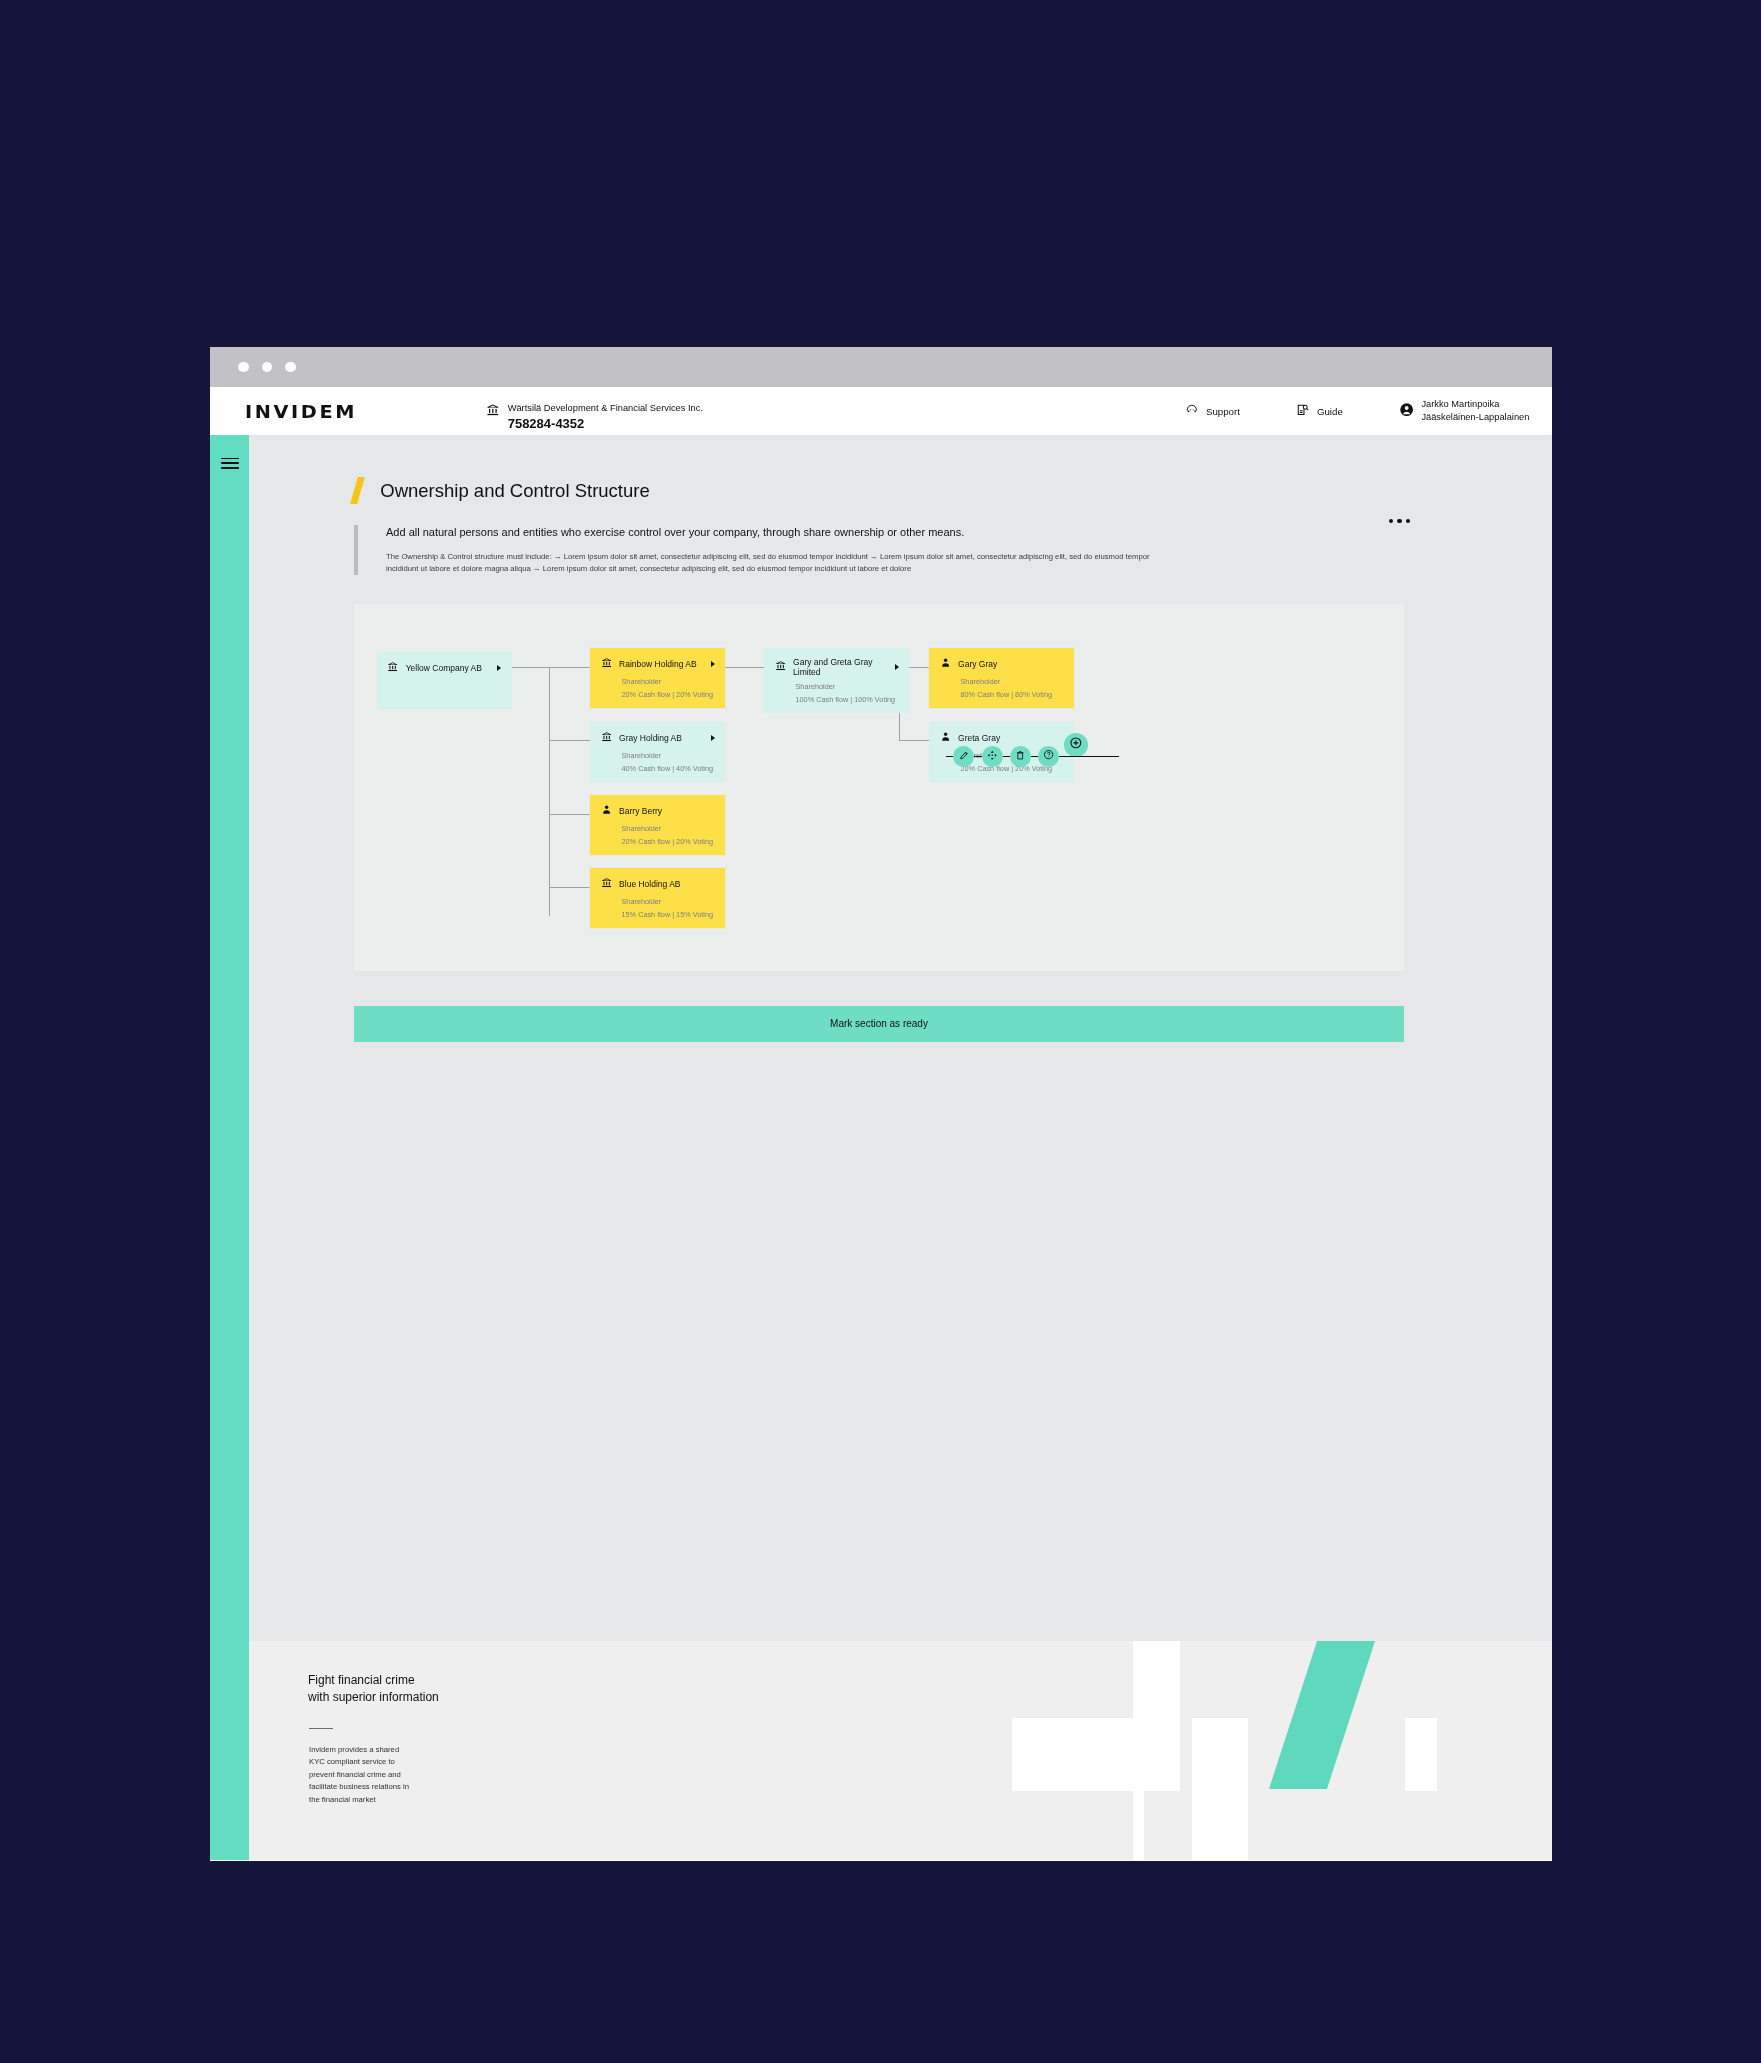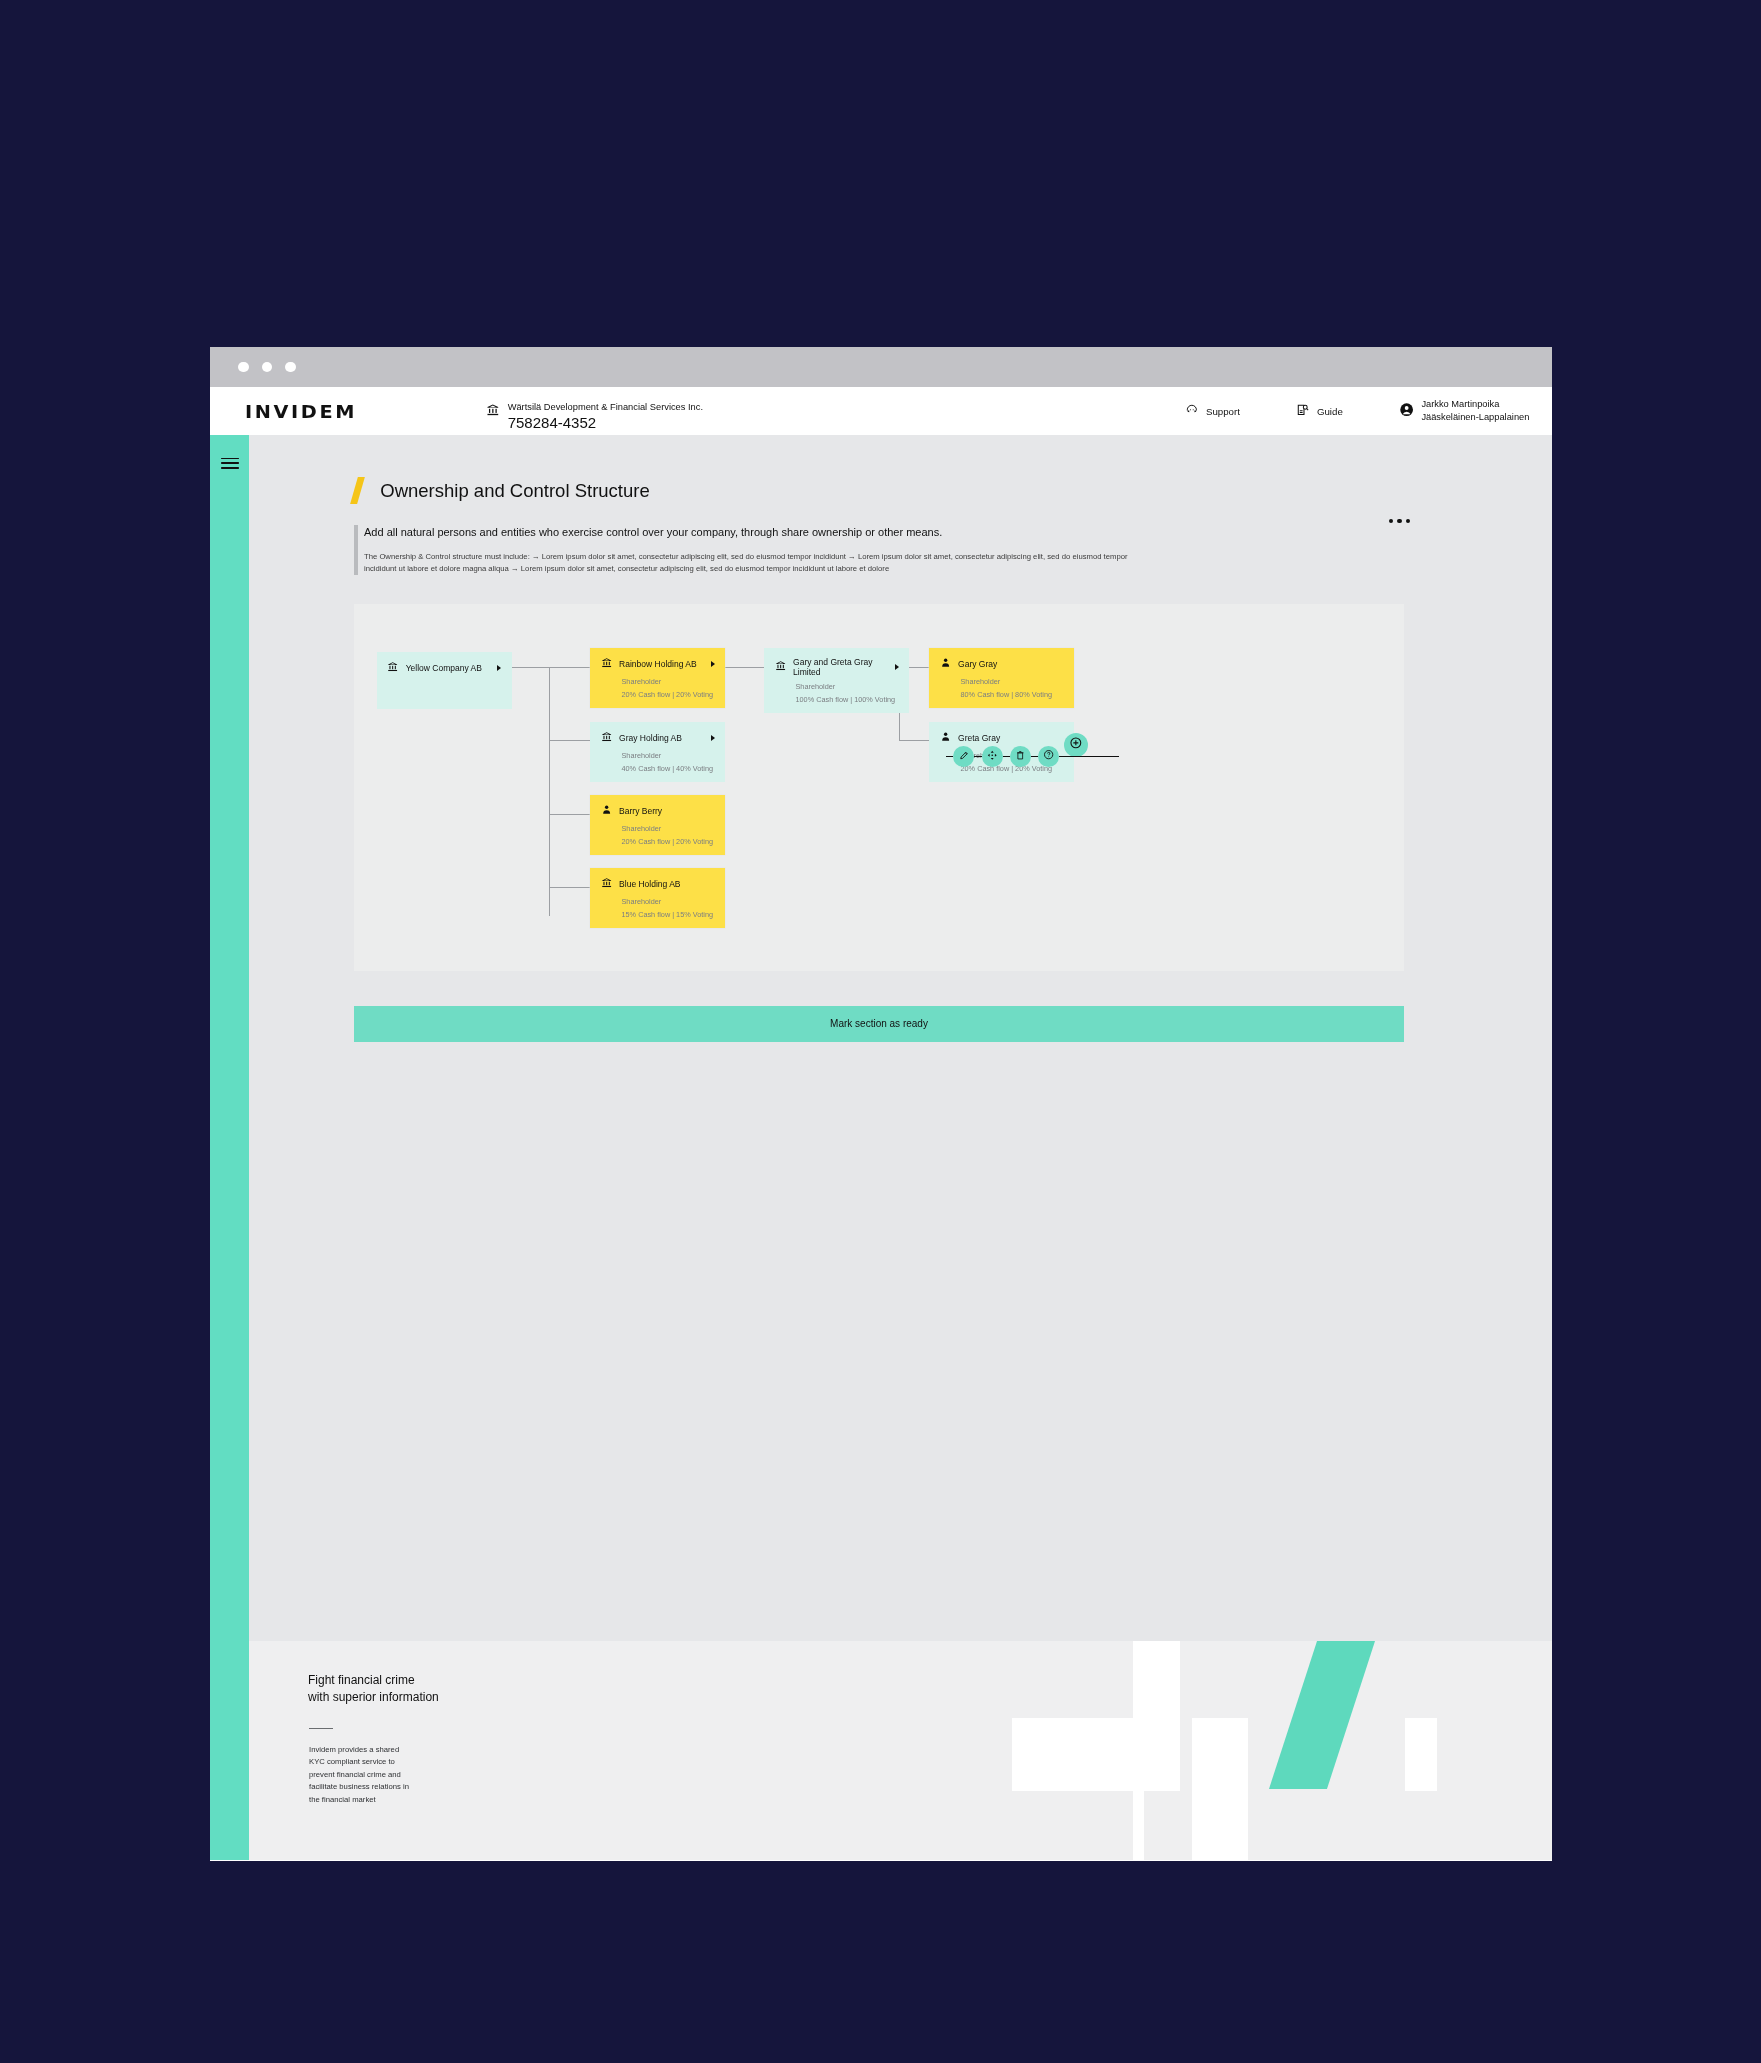"758284-4352" .nav-company-id { font-size: 15px -> 13px; font-weight: none -> bold }
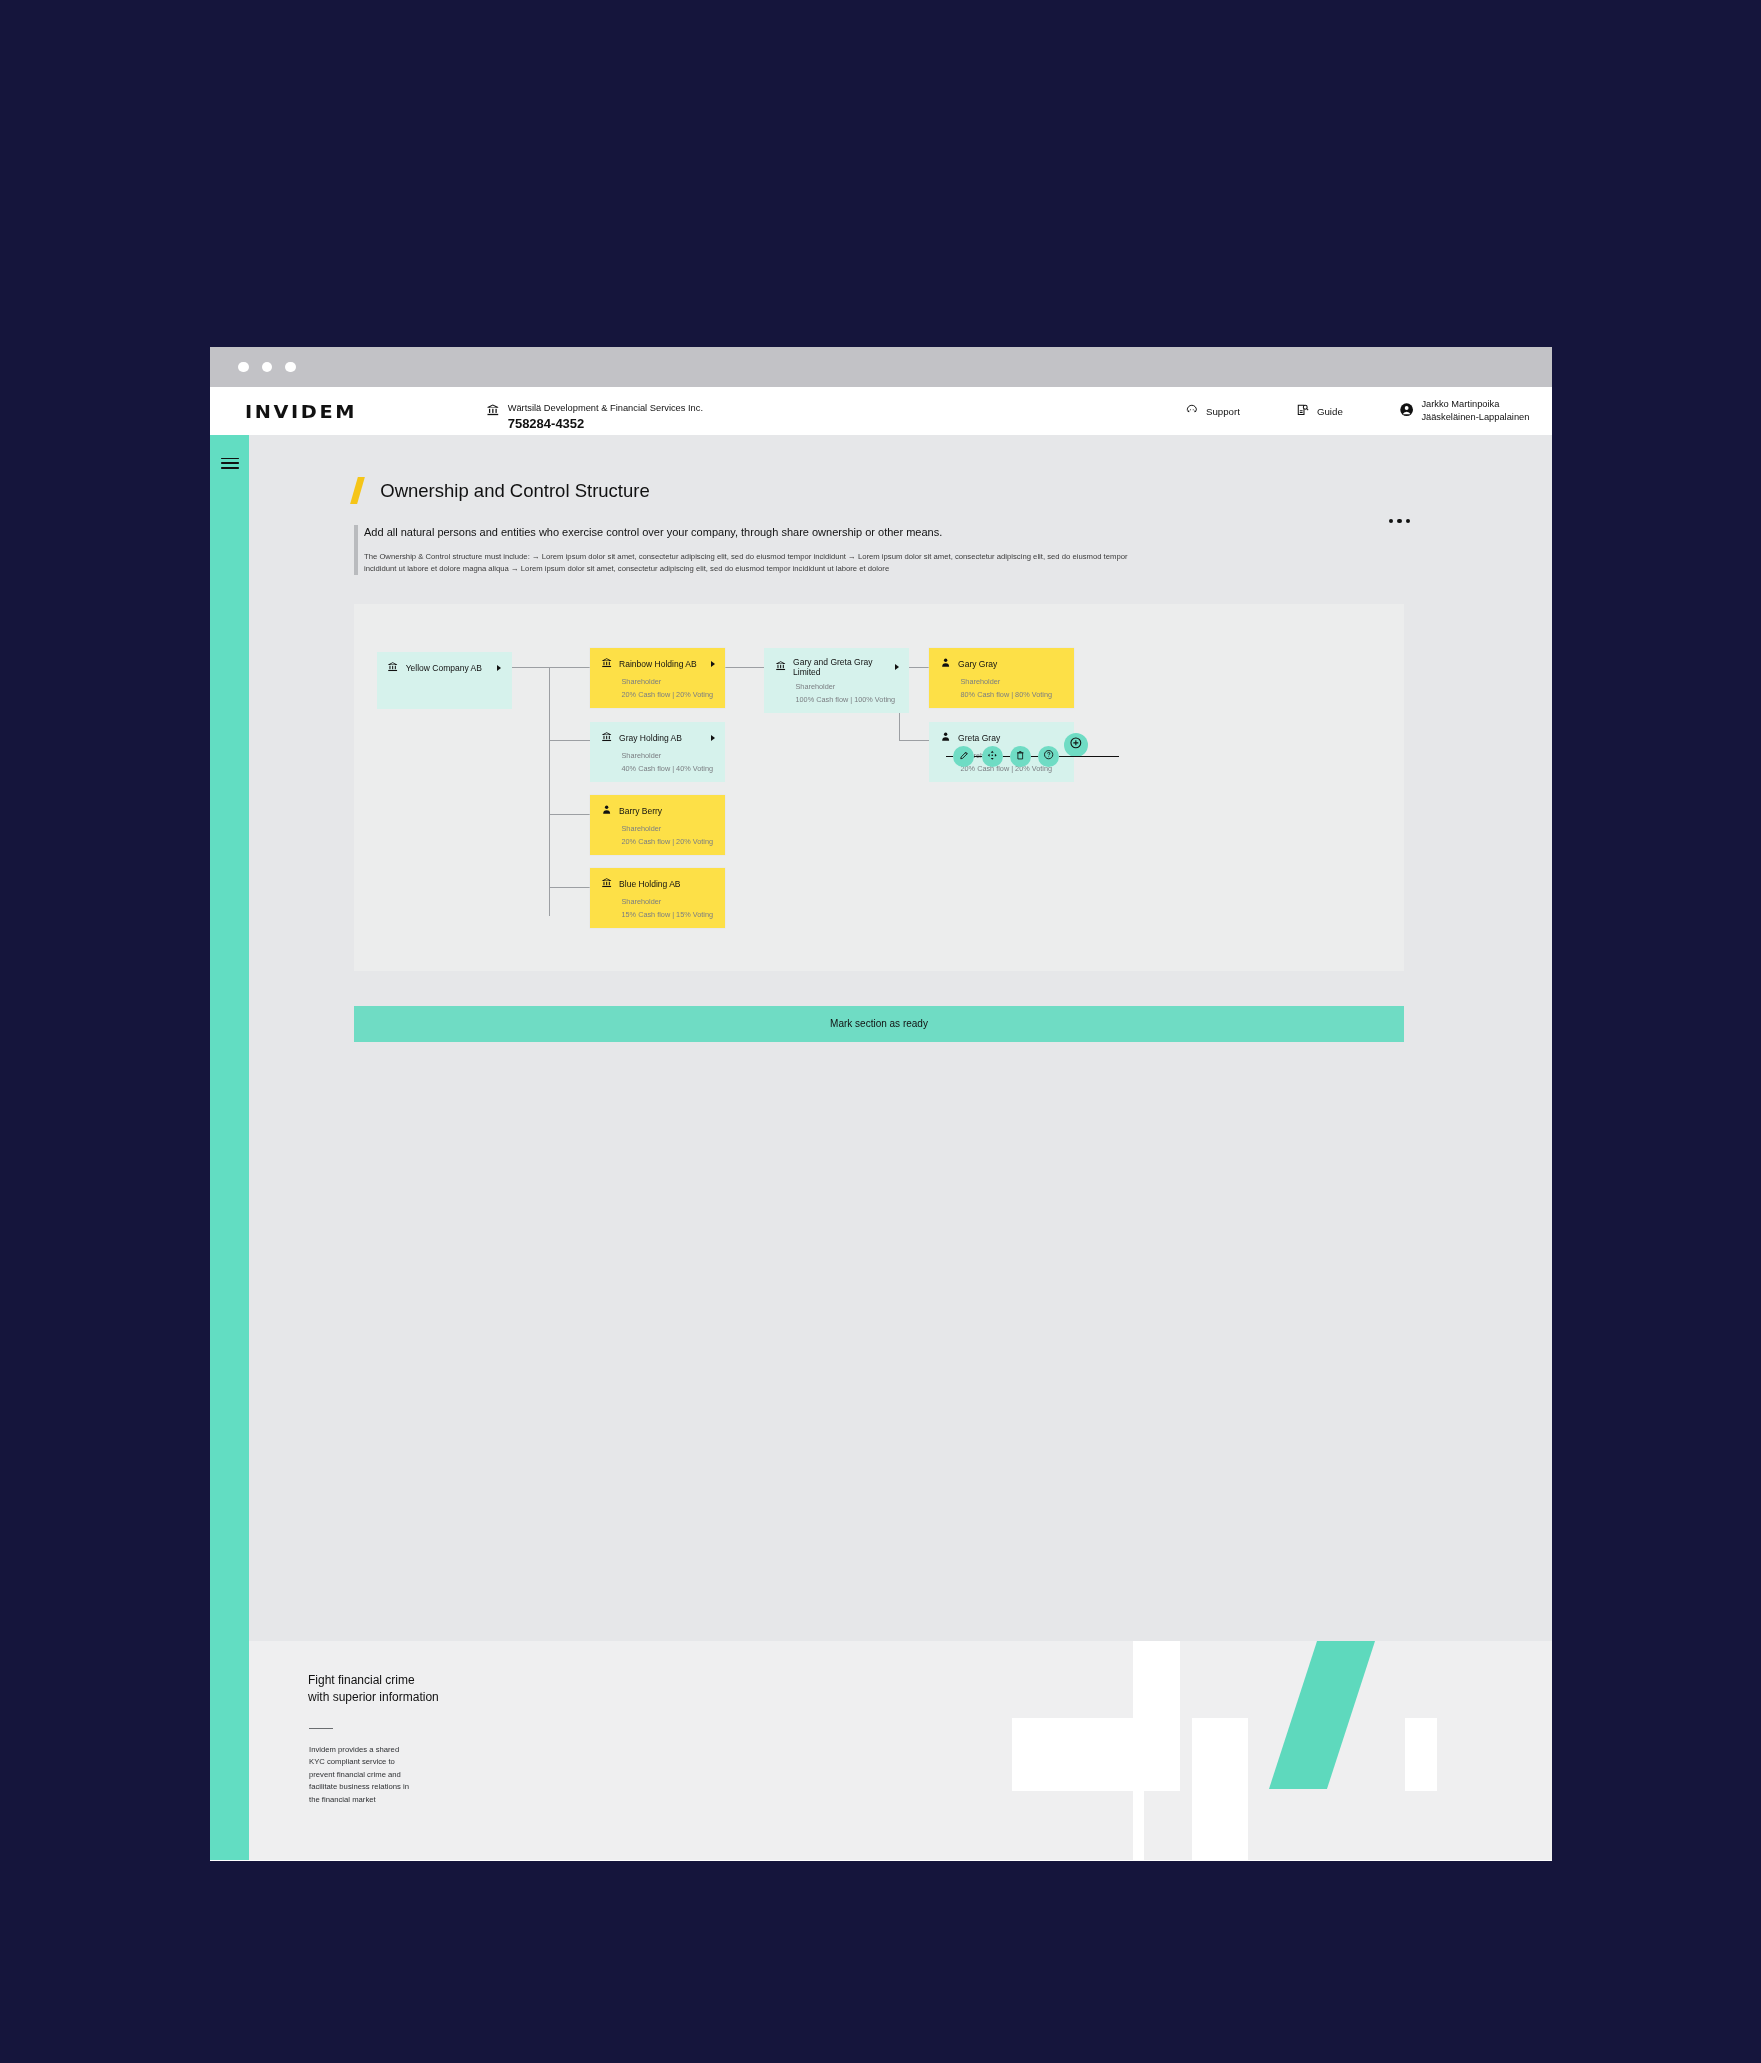"Add all natural persons and" .desc-txt { padding-left: 6px -> 28px }
